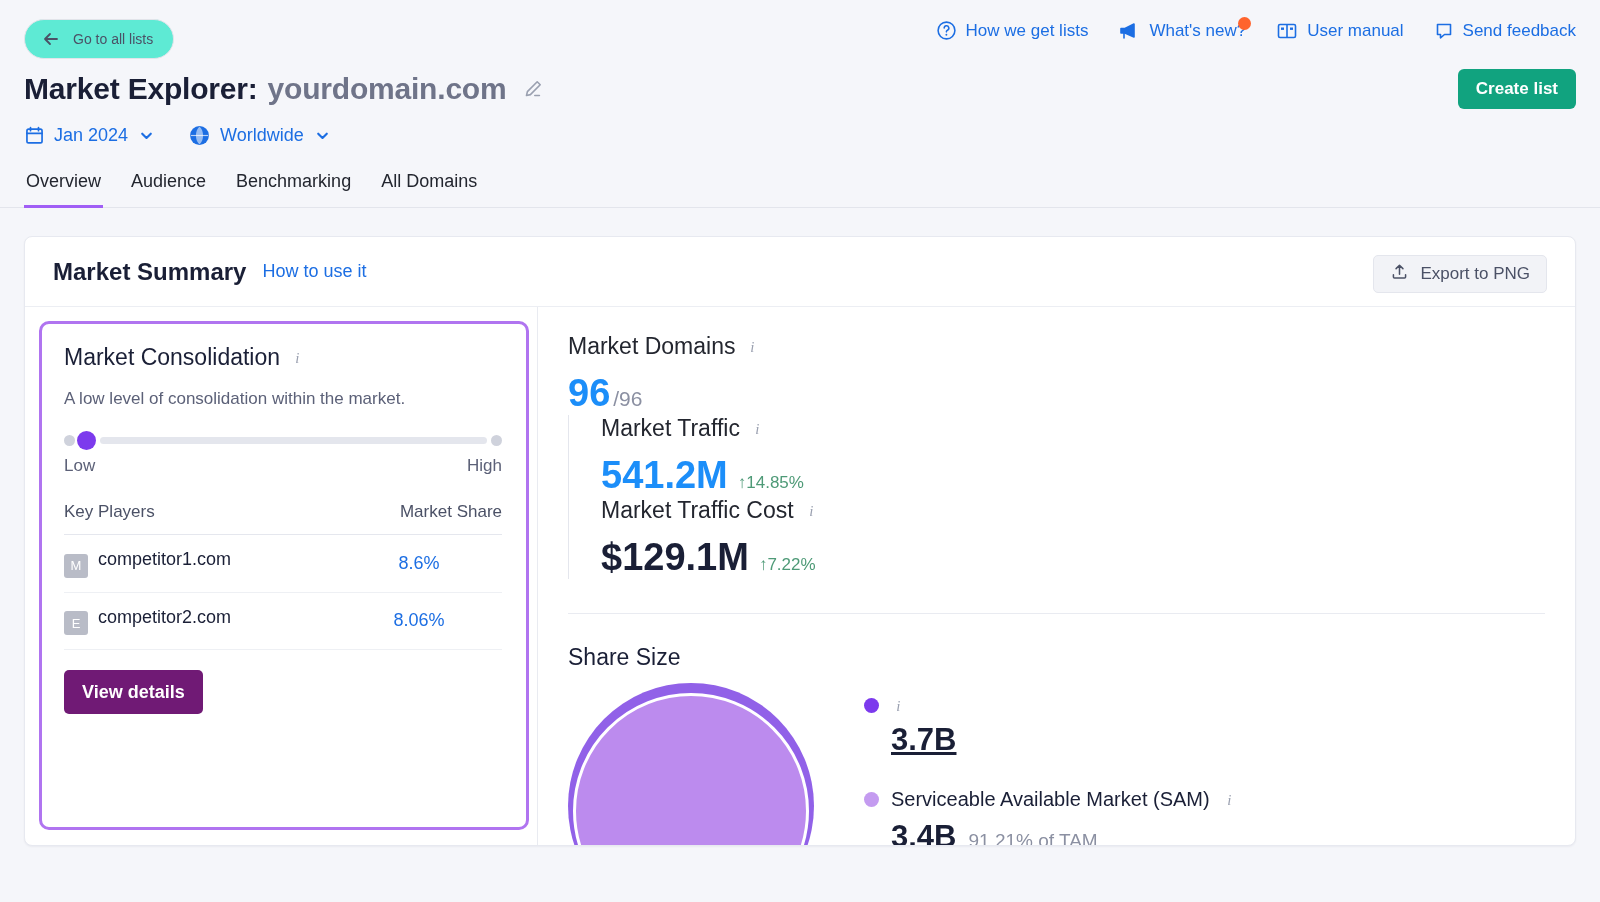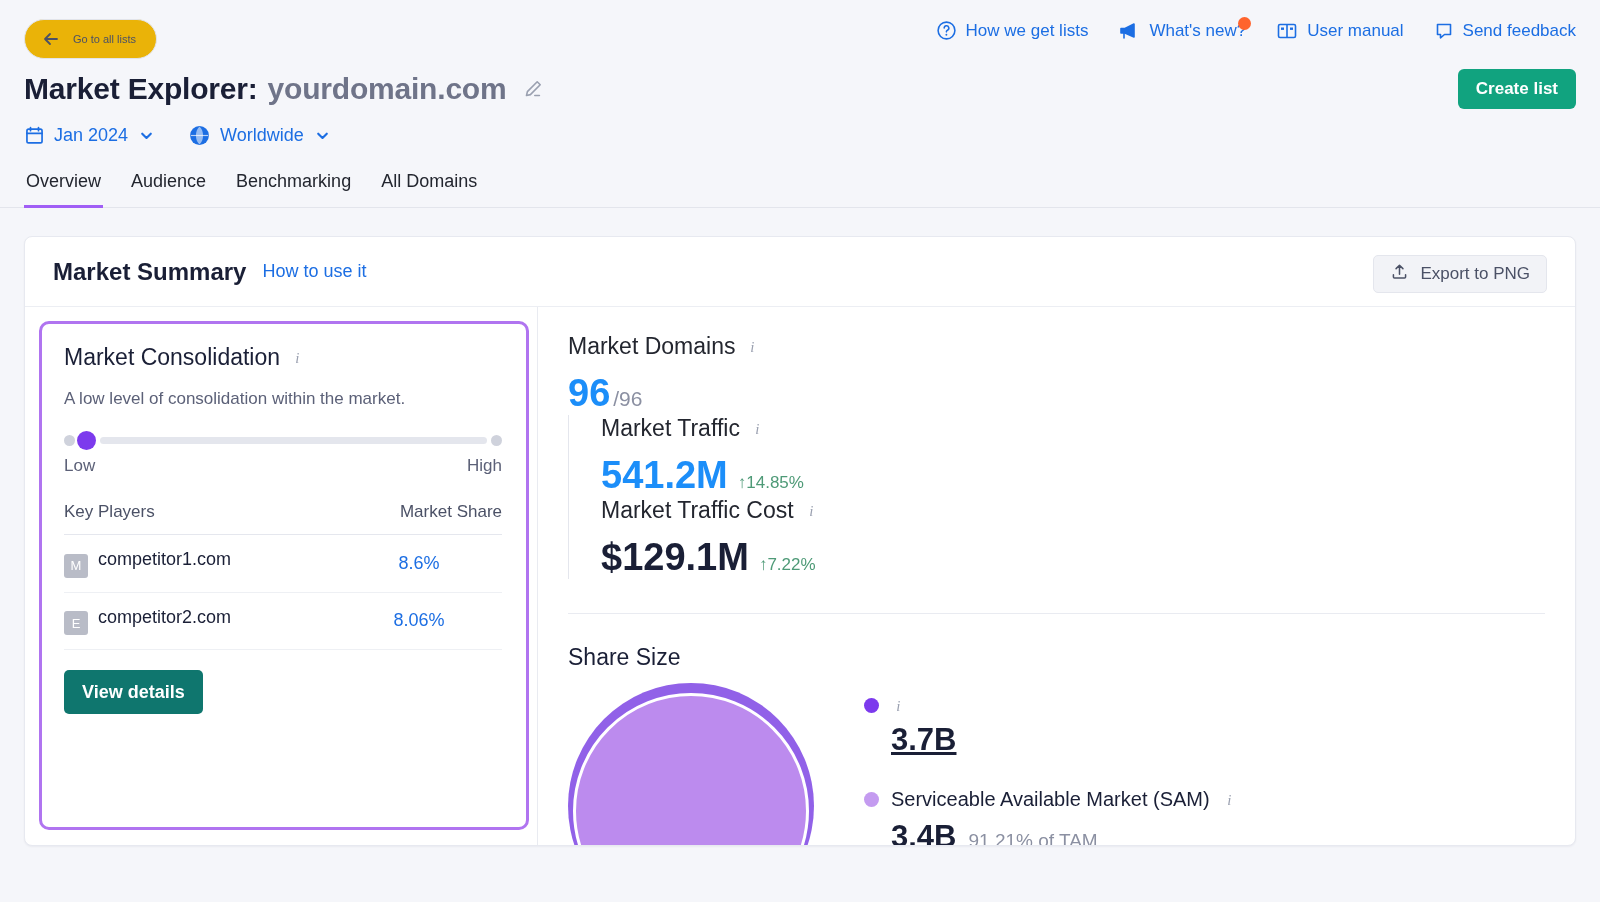"Go to all lists" .back-btn { background: #eab308 -> #5eead4; font-size: 11px -> 14px }
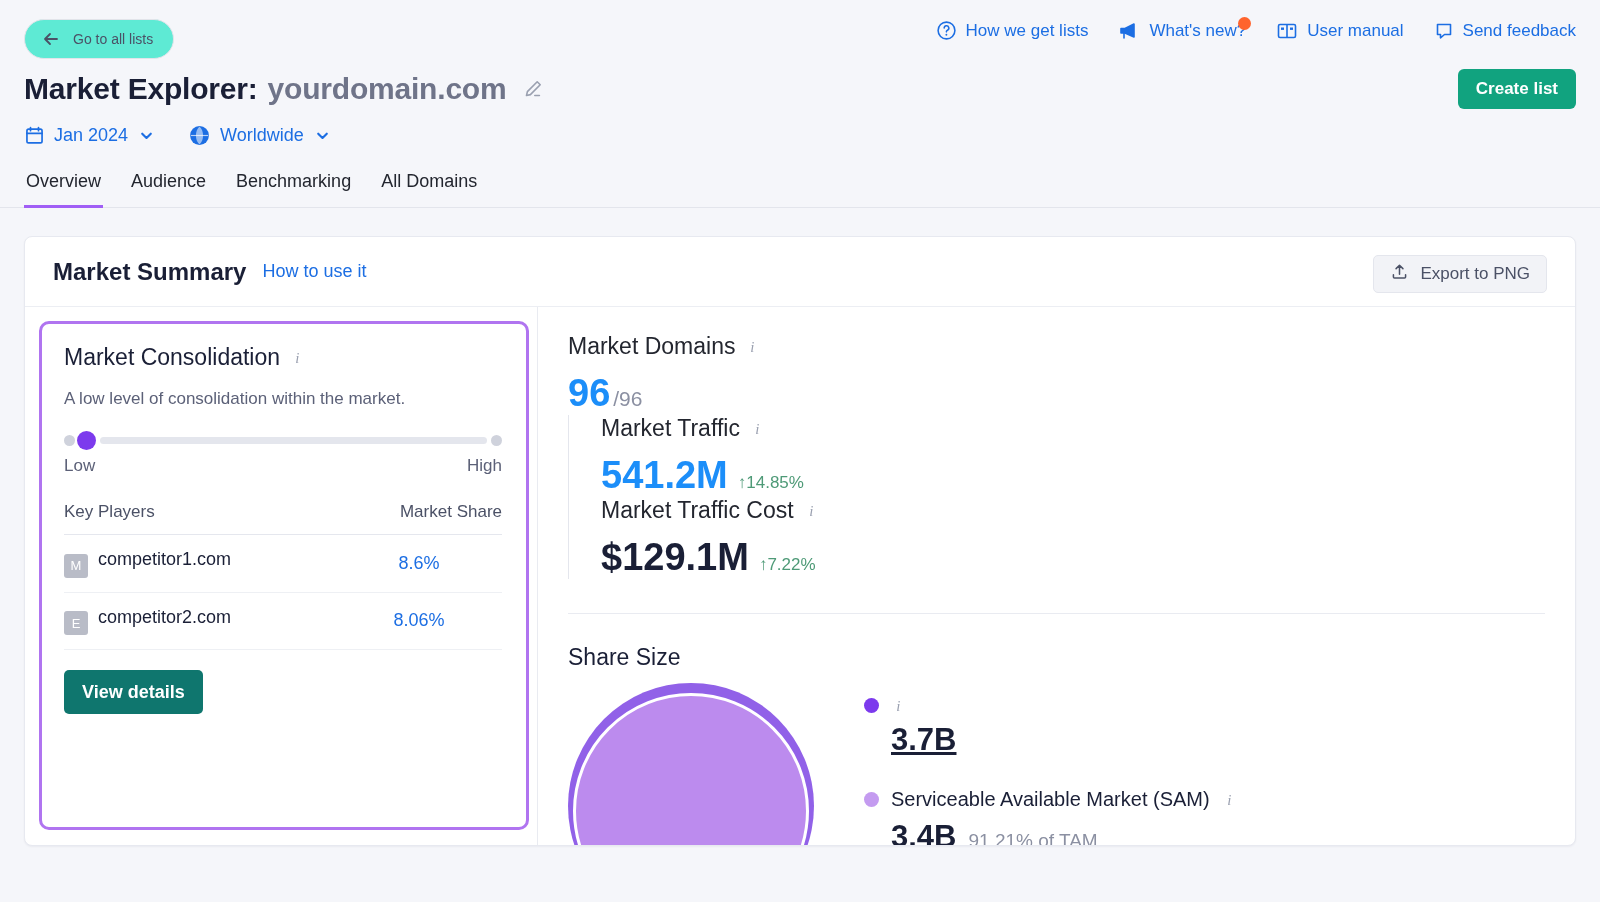"View details" .view-details { background: #0f766e -> #701a75 }
